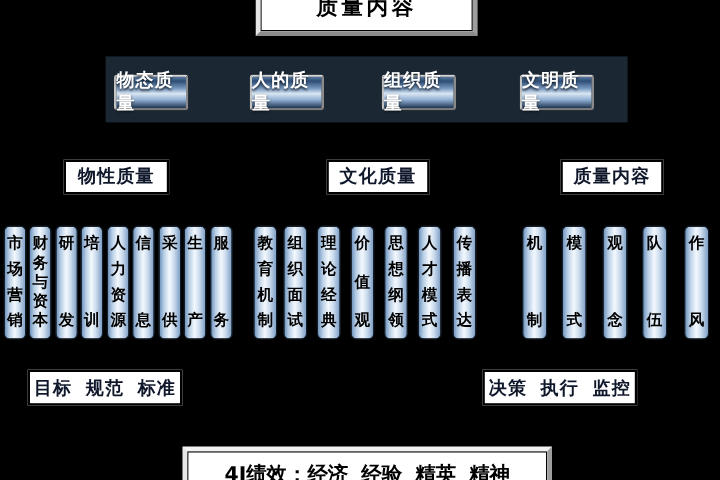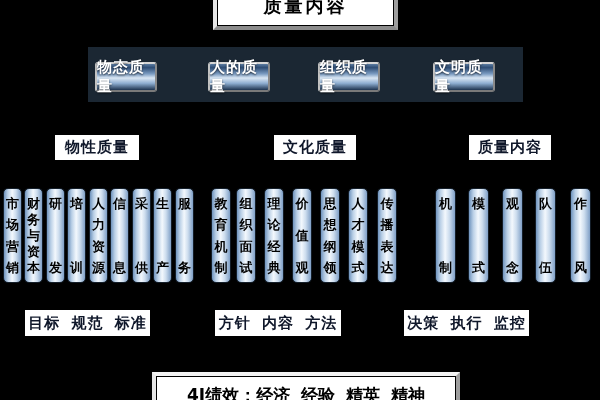"方针 内容 方法" div.label-box { html: <div> <span>方针 内容 方法</span> </div> -> none }
